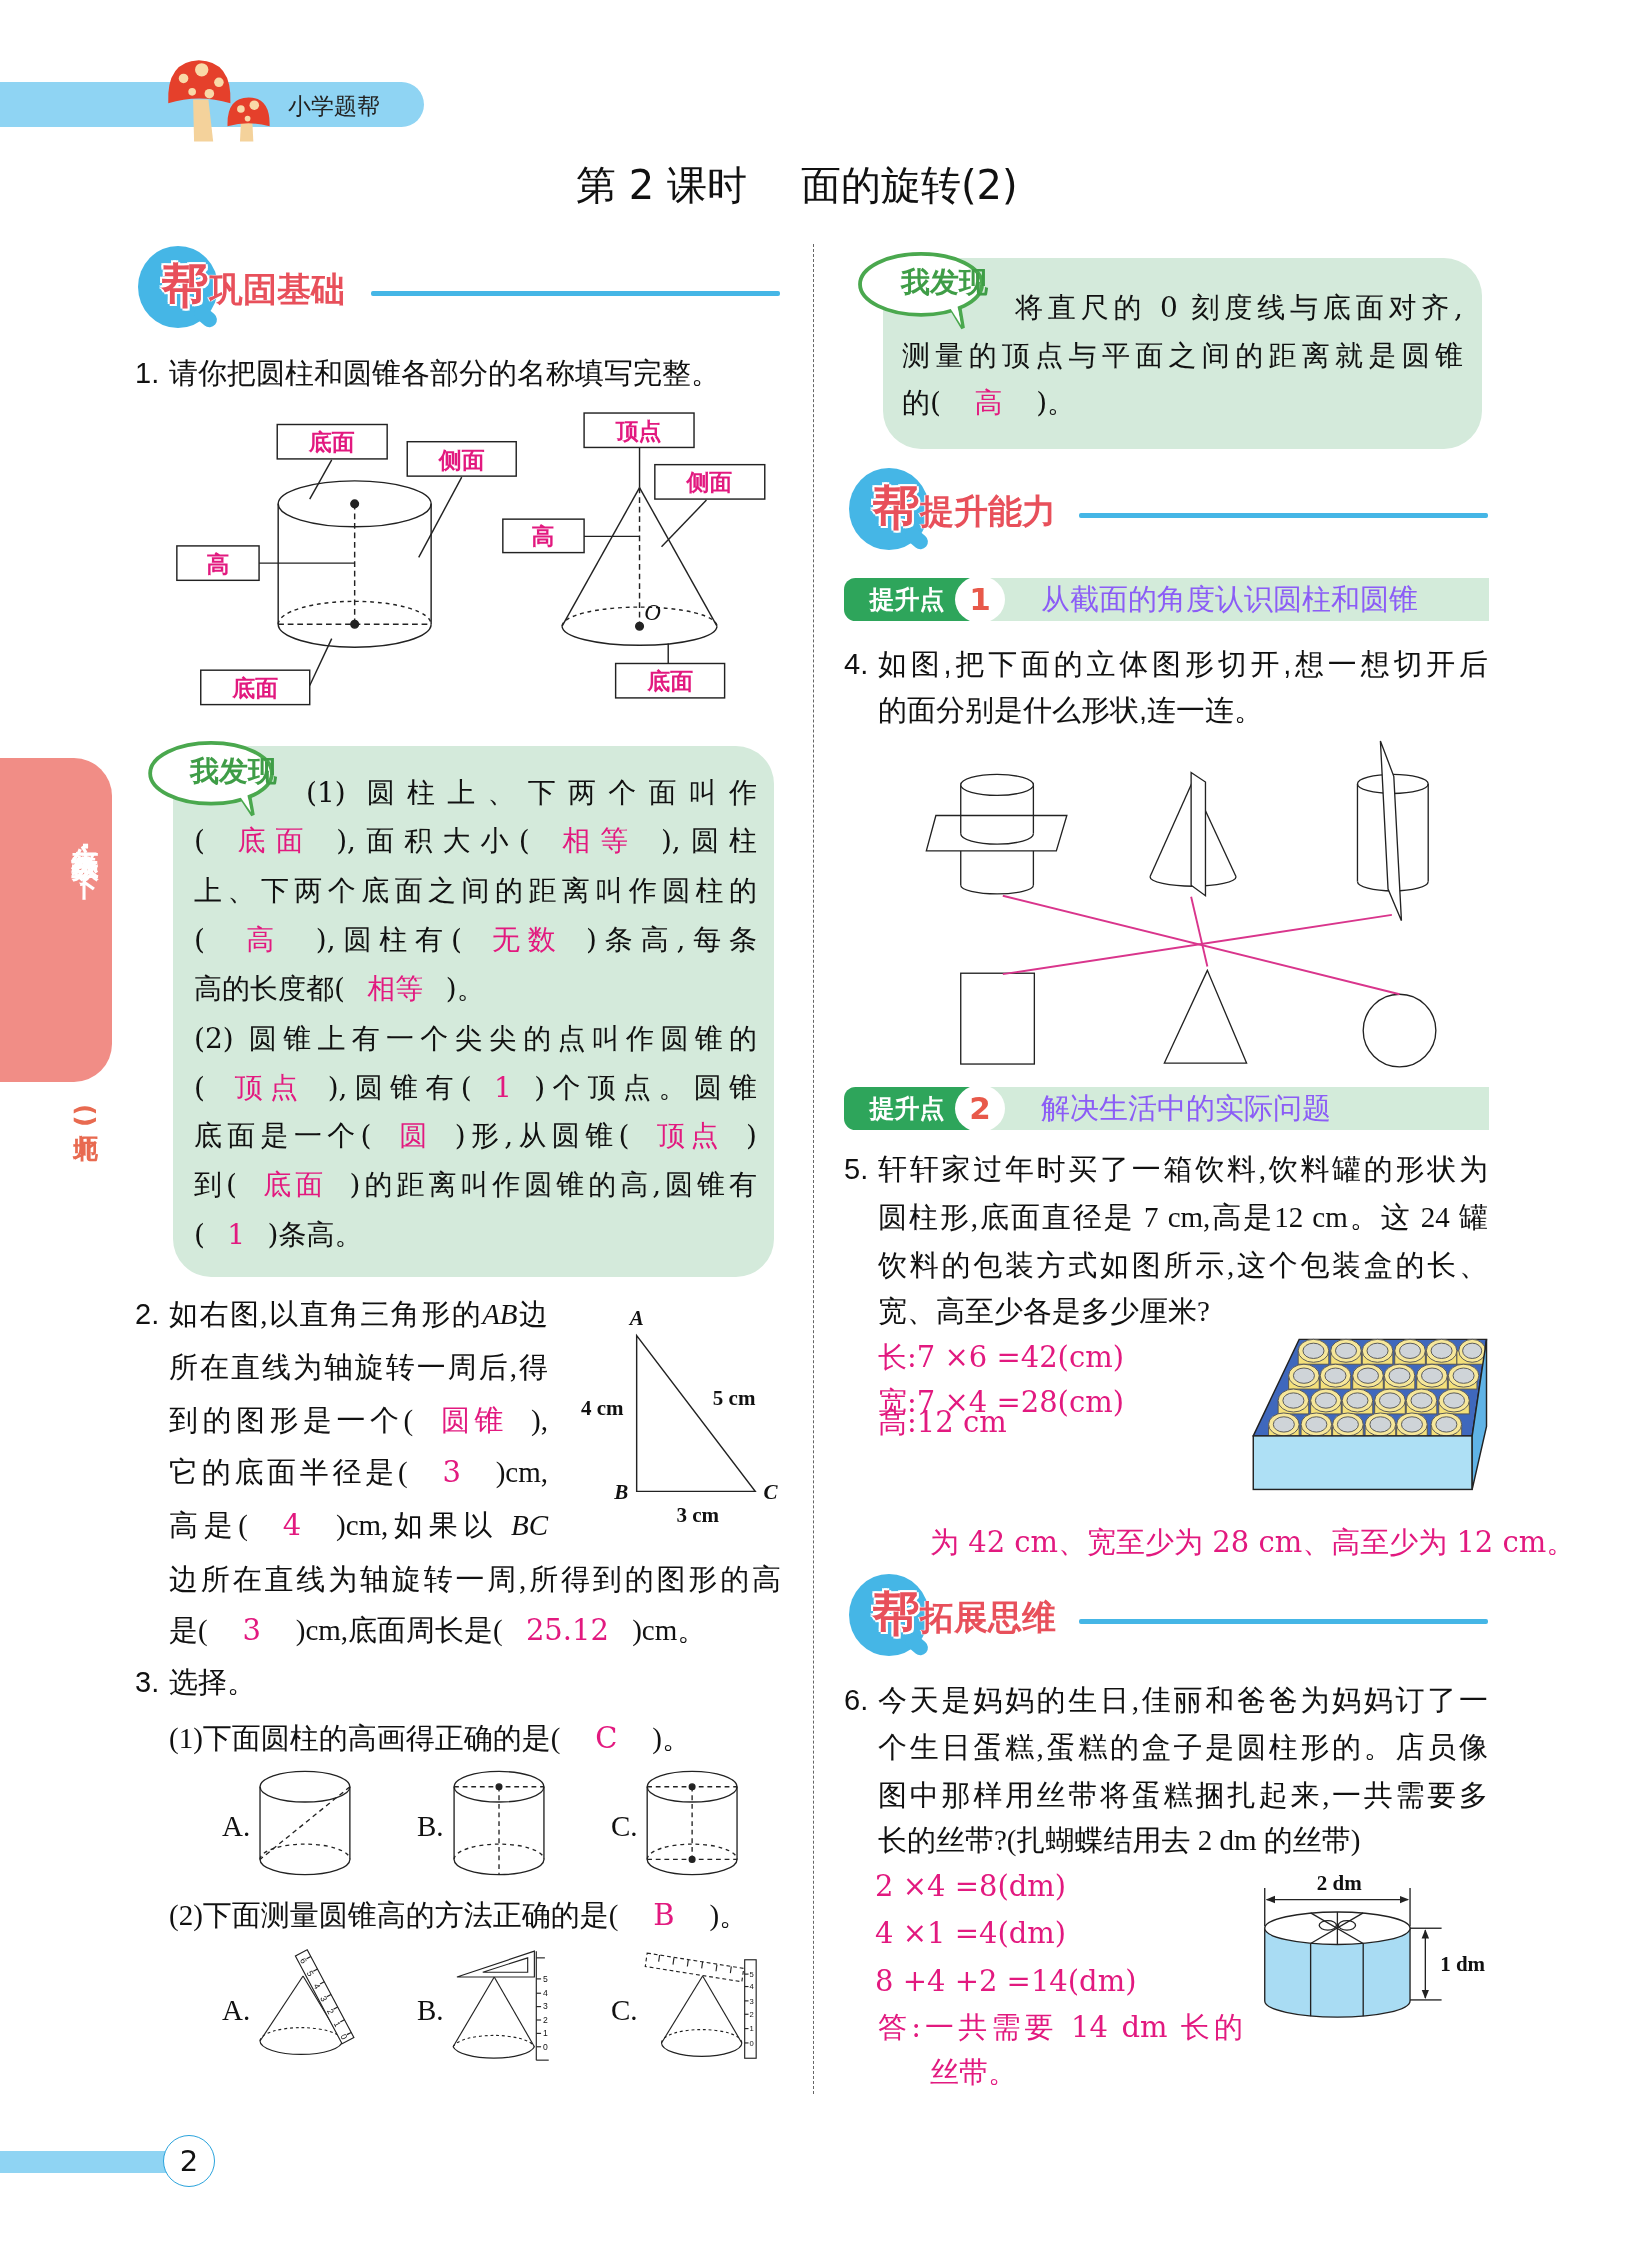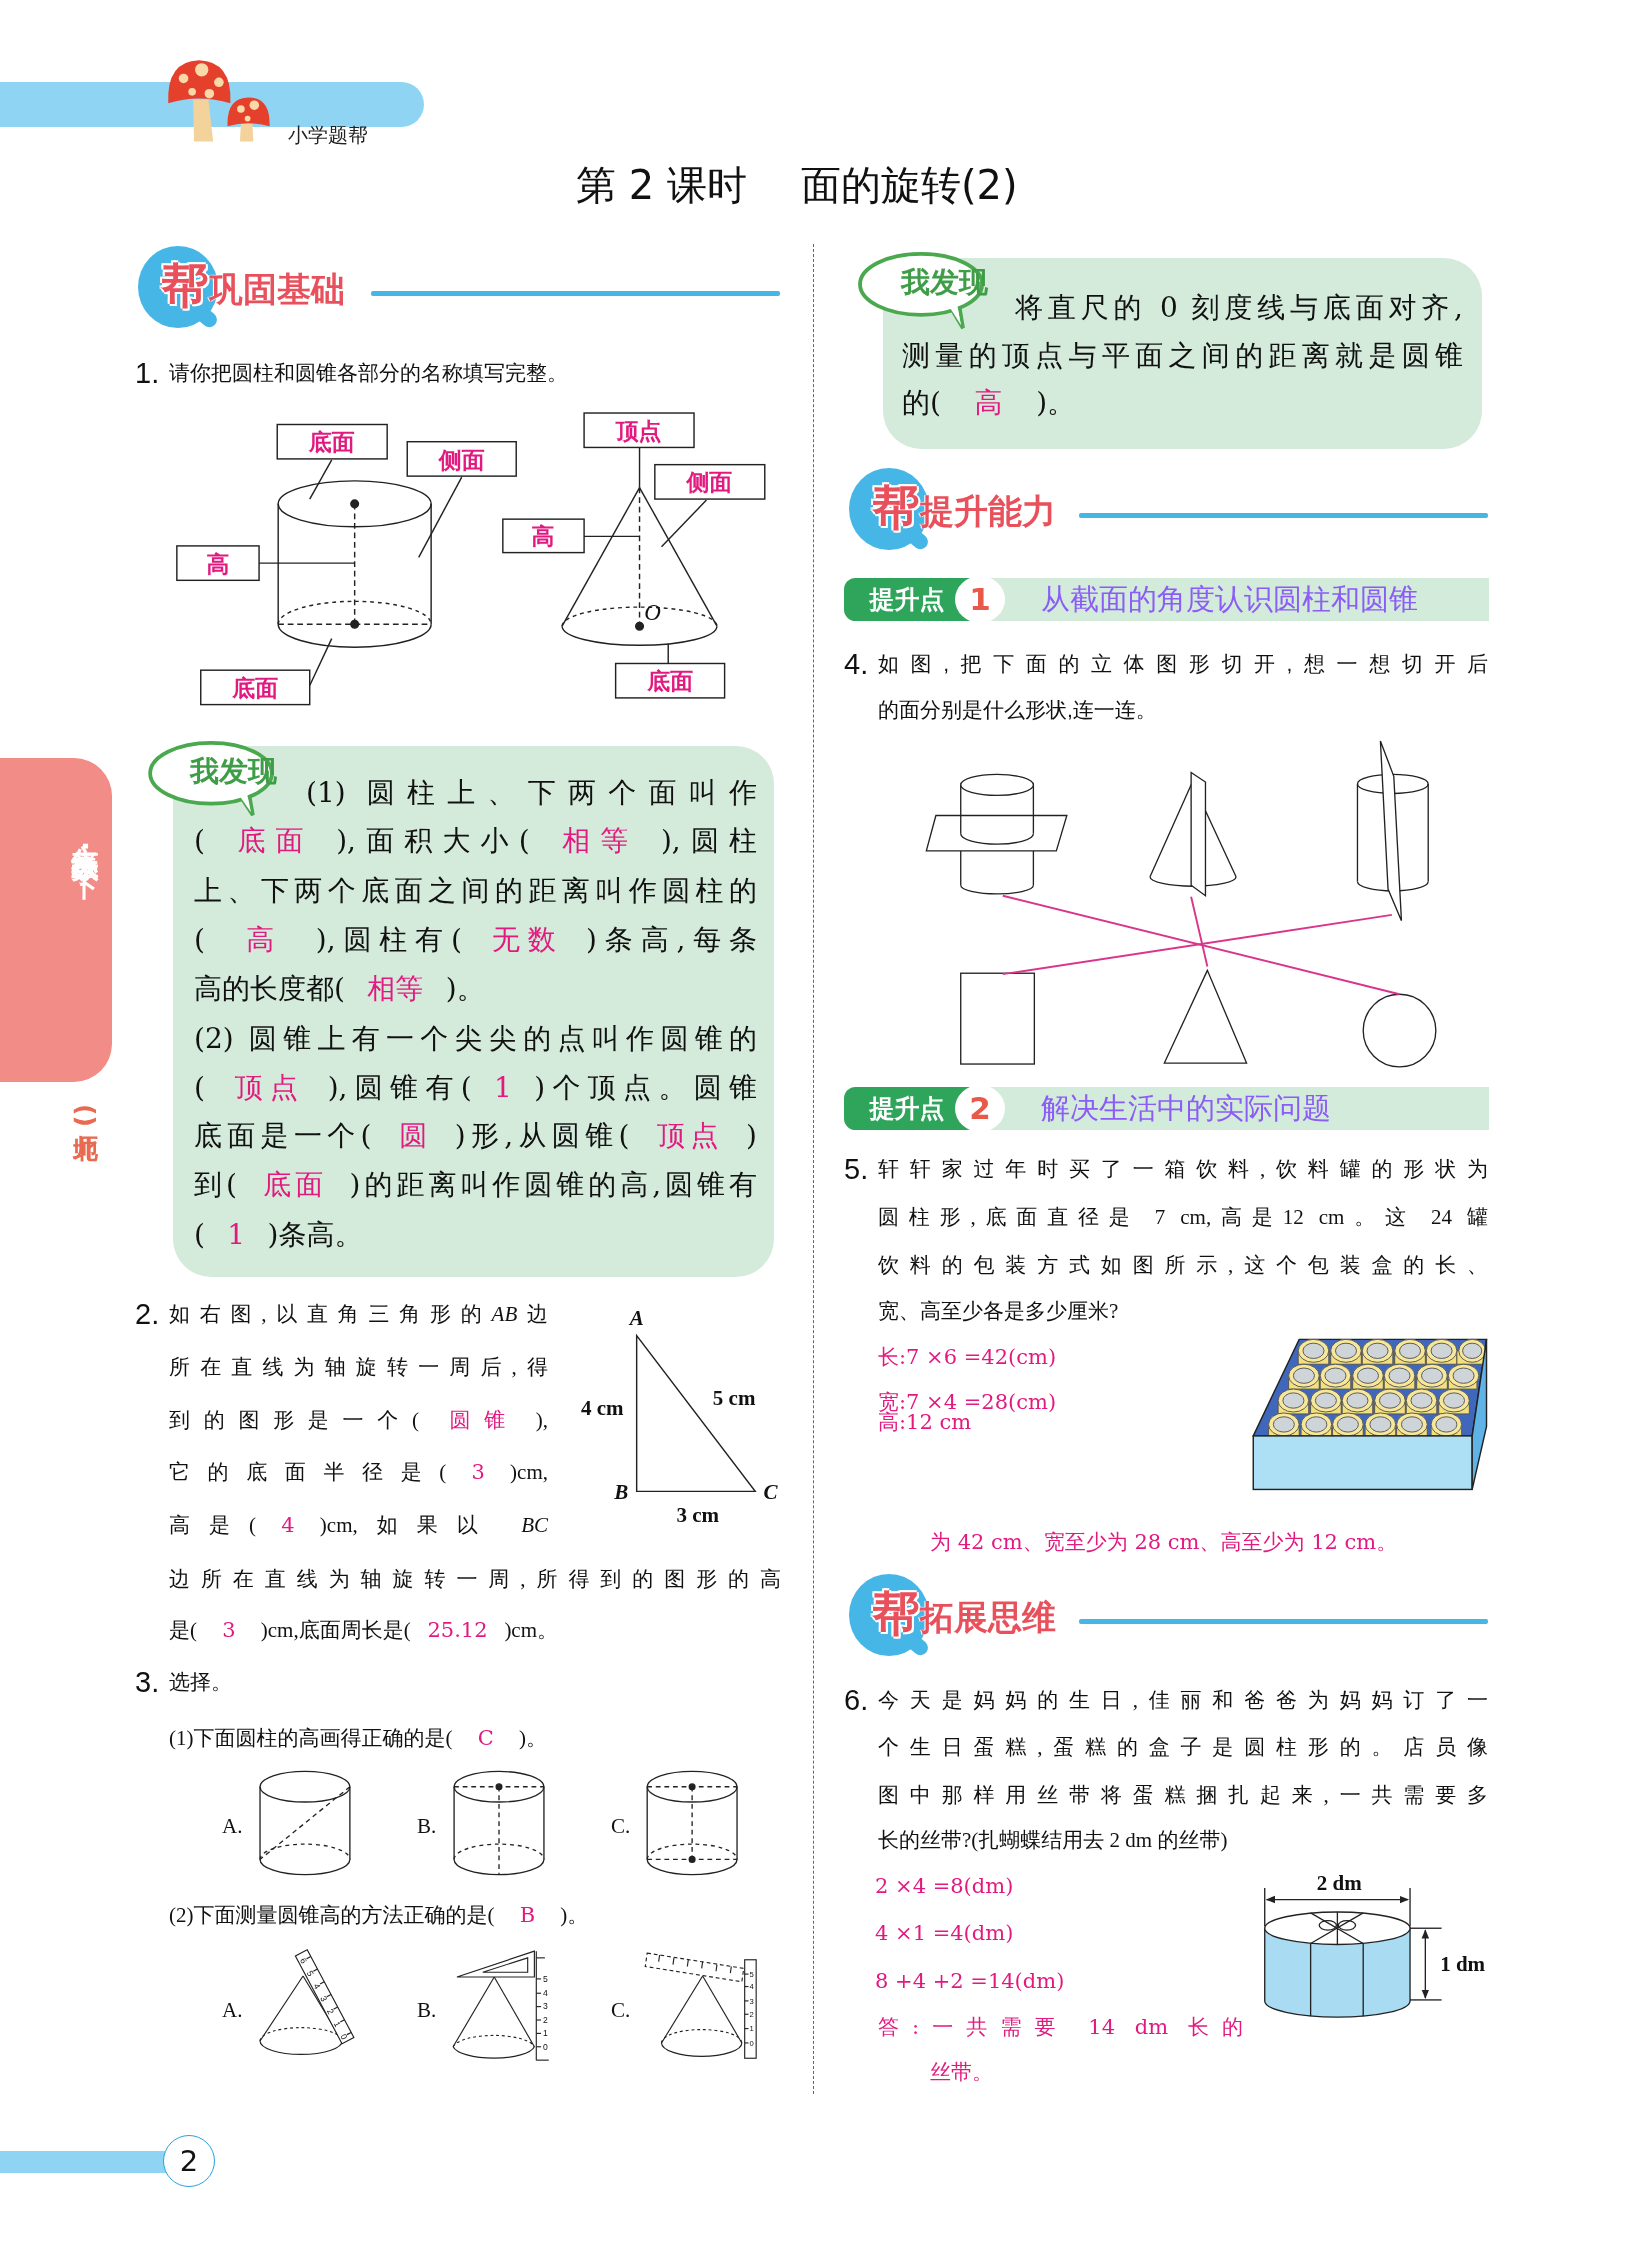"小学题帮" .brand { font-size: 20px -> 23px; margin-top: 29px -> none }
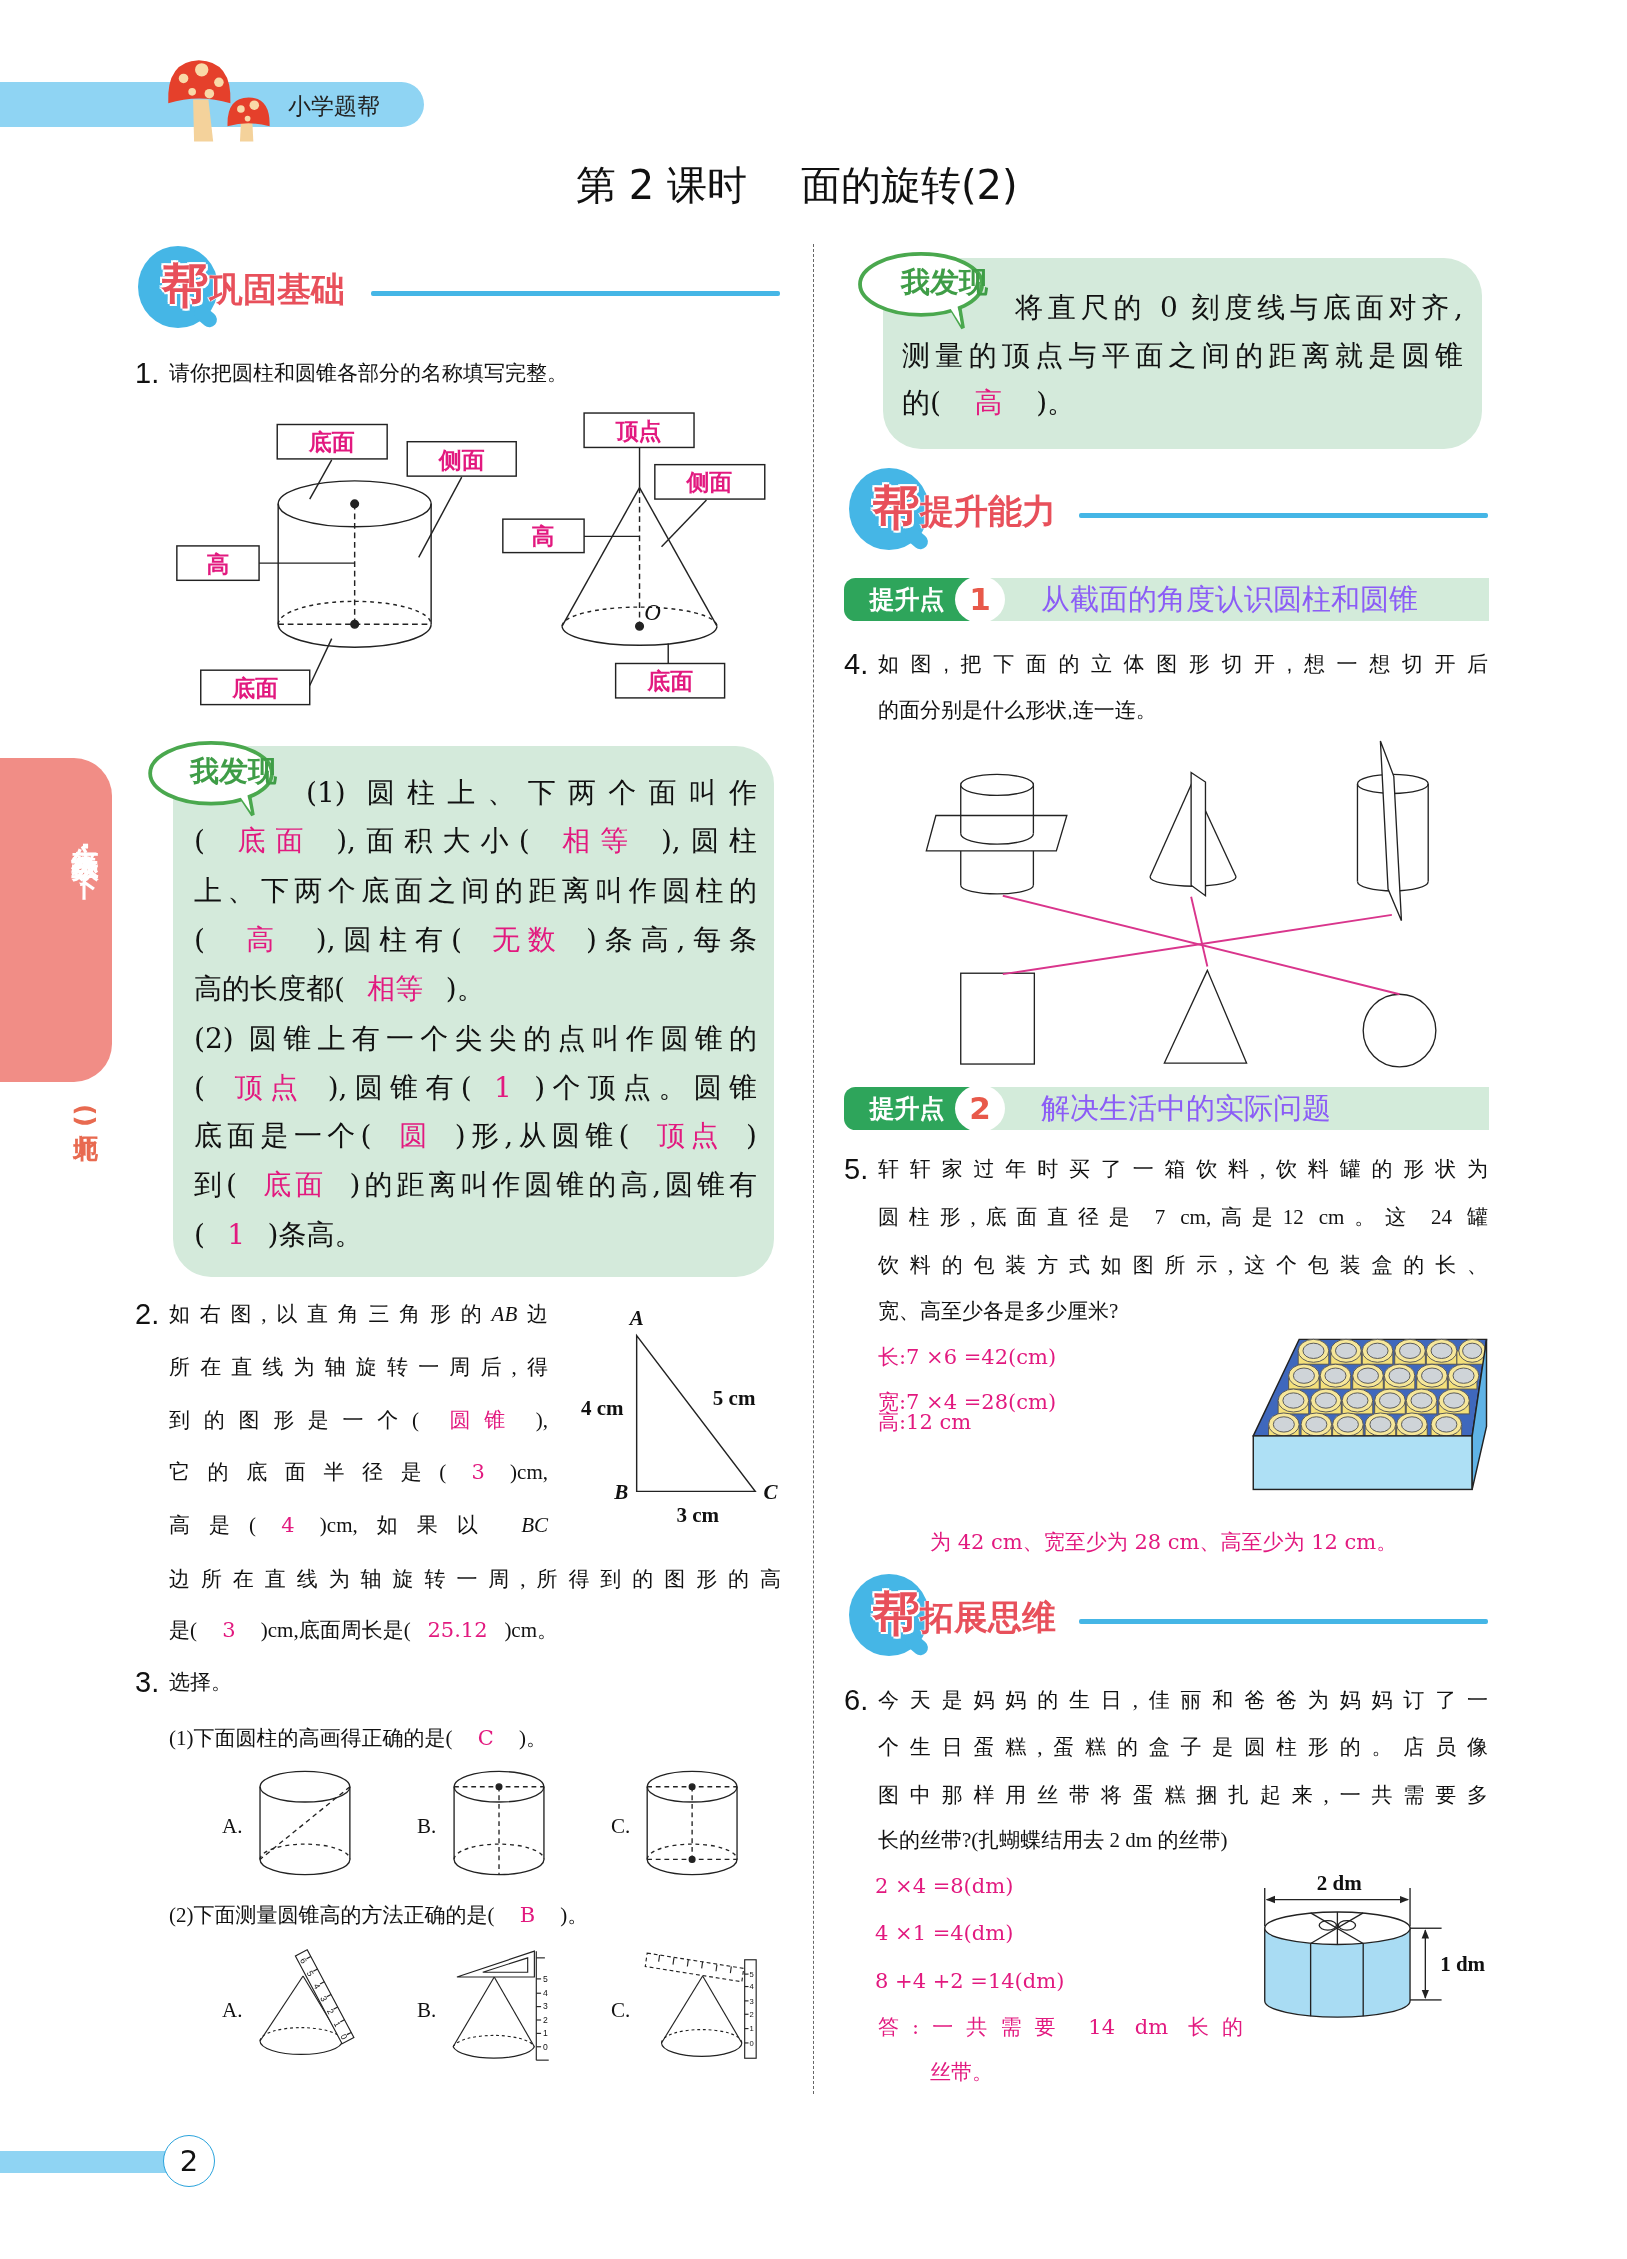"请你把圆柱和圆锥各部分的名称填写完整。" .ln { font-size: 21px -> 29px }
